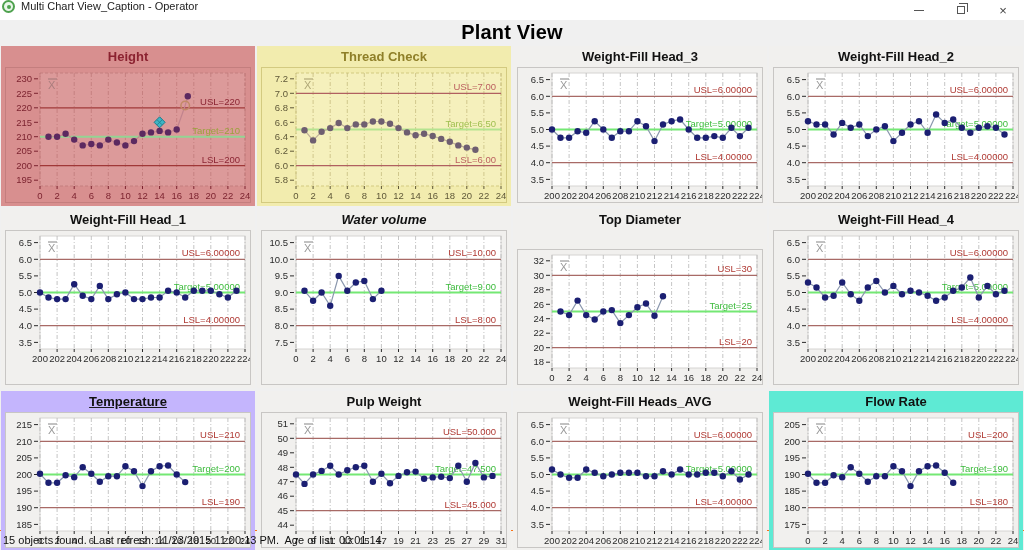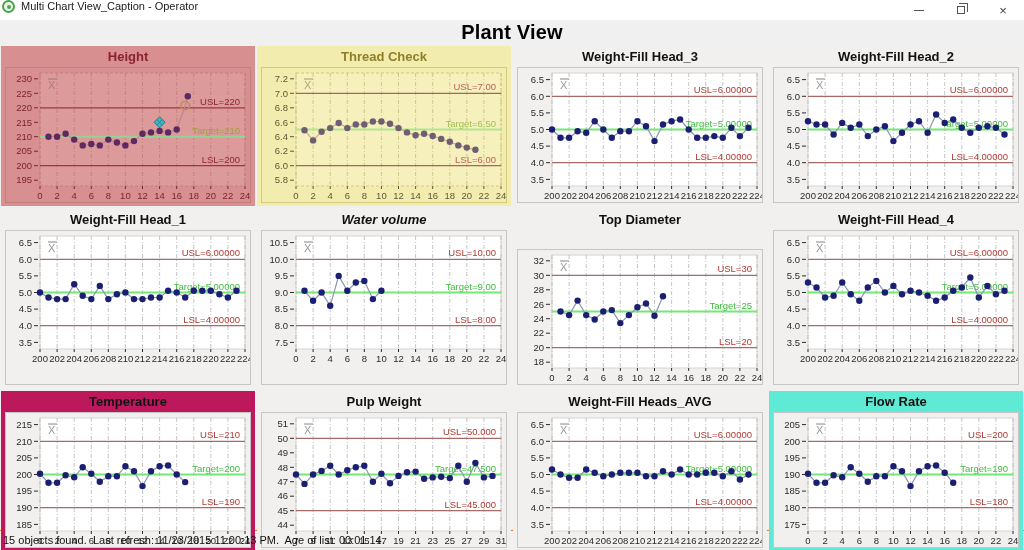"Temperature" div.panel { background: #be185d -> #c4b5fd; text-decoration: none -> underline }
